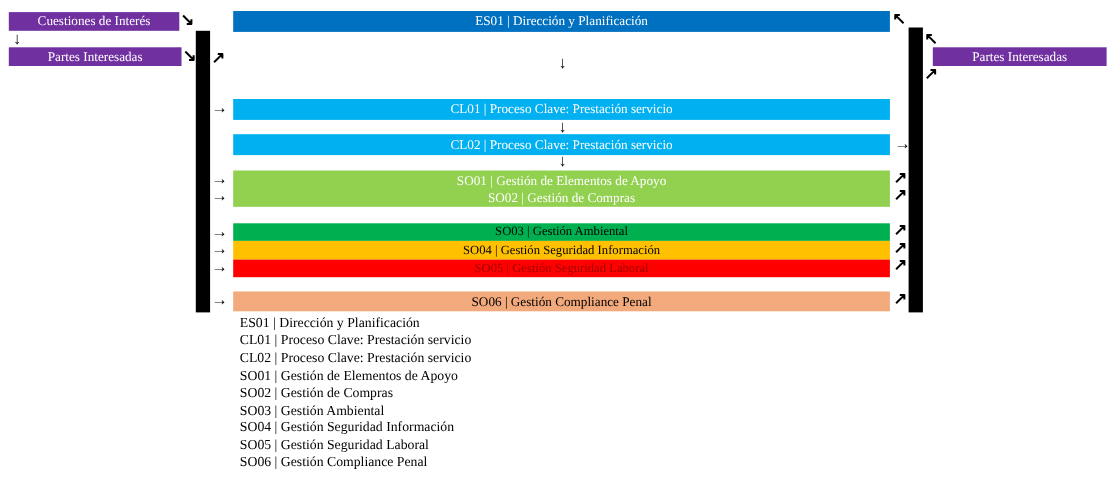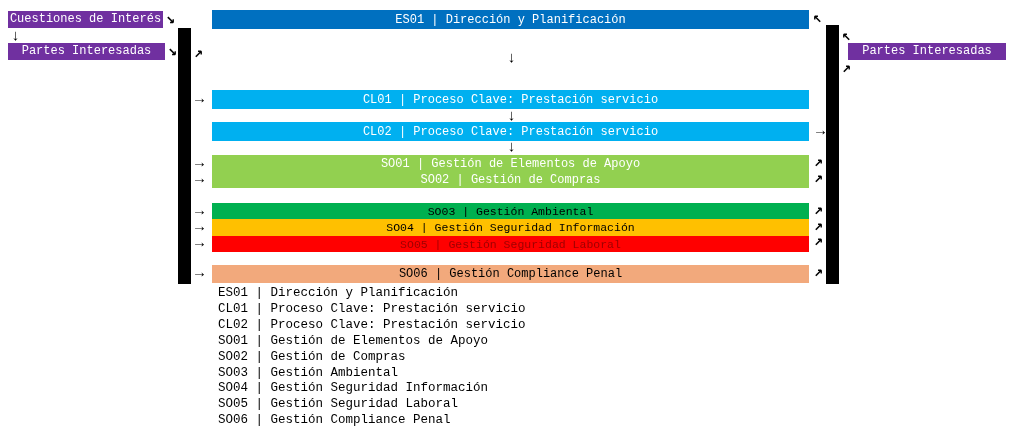"Cuestiones de Interés" .canvas { font-family: Liberation Mono, monospace -> Liberation Serif, serif }
